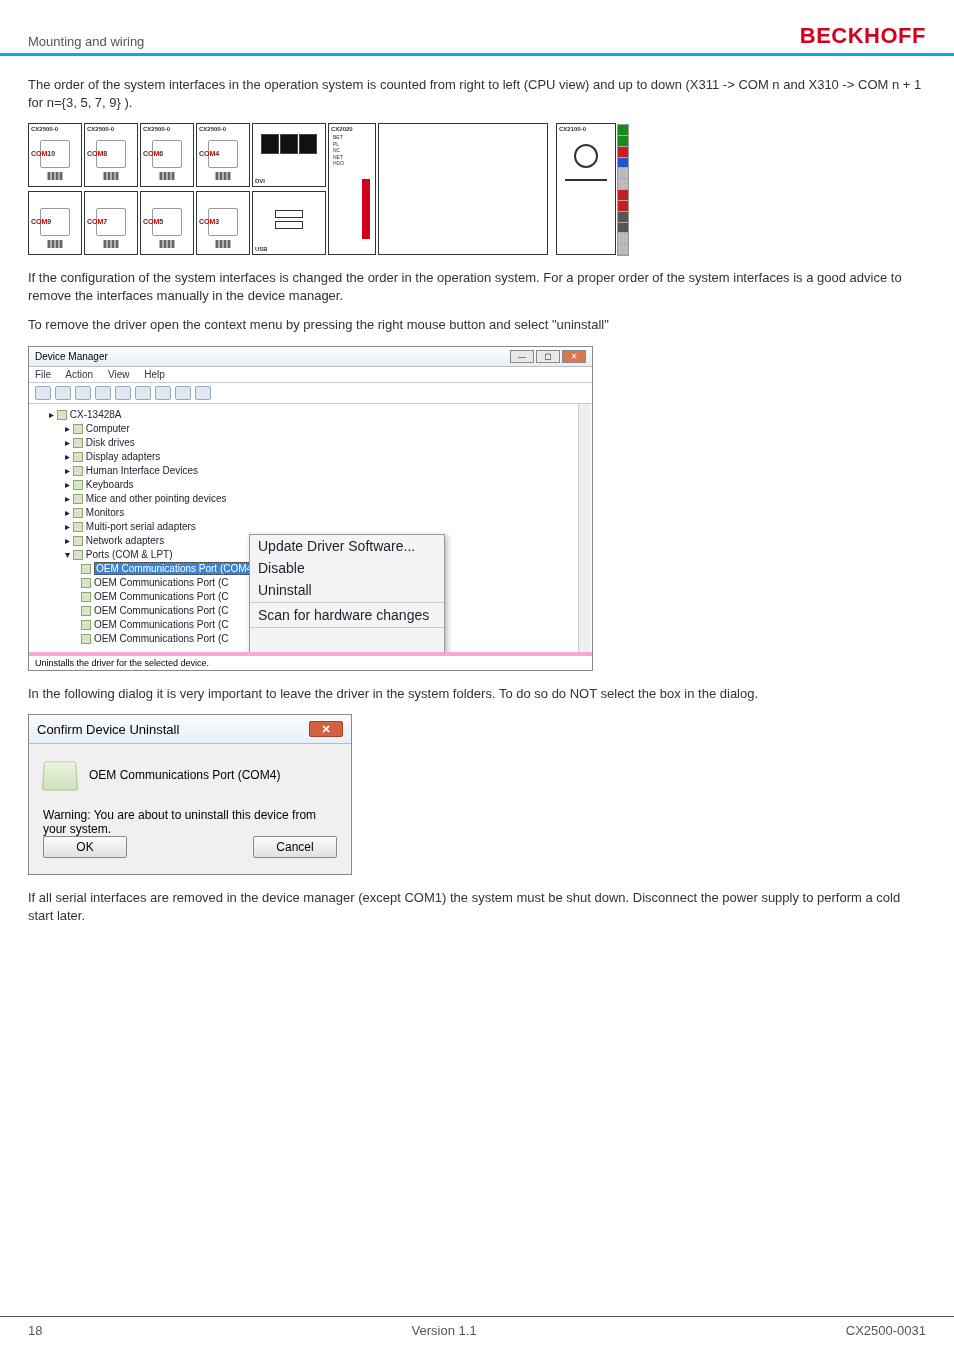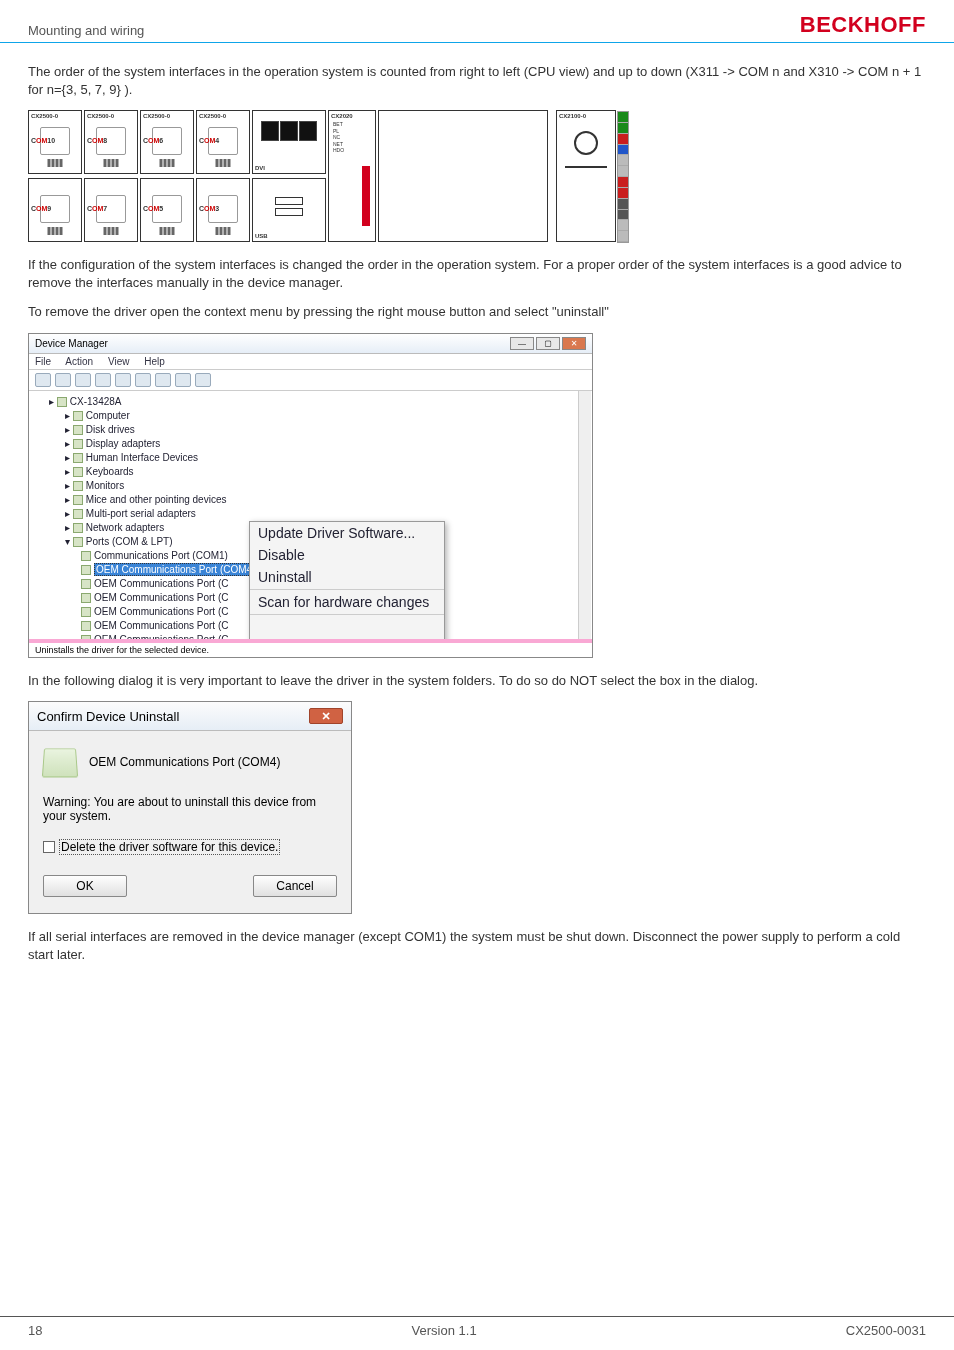"Mounting and wiring" .header { border-bottom: 1px solid #0ea5e9 -> 3px solid #0ea5e9; margin-top: none -> 11px }
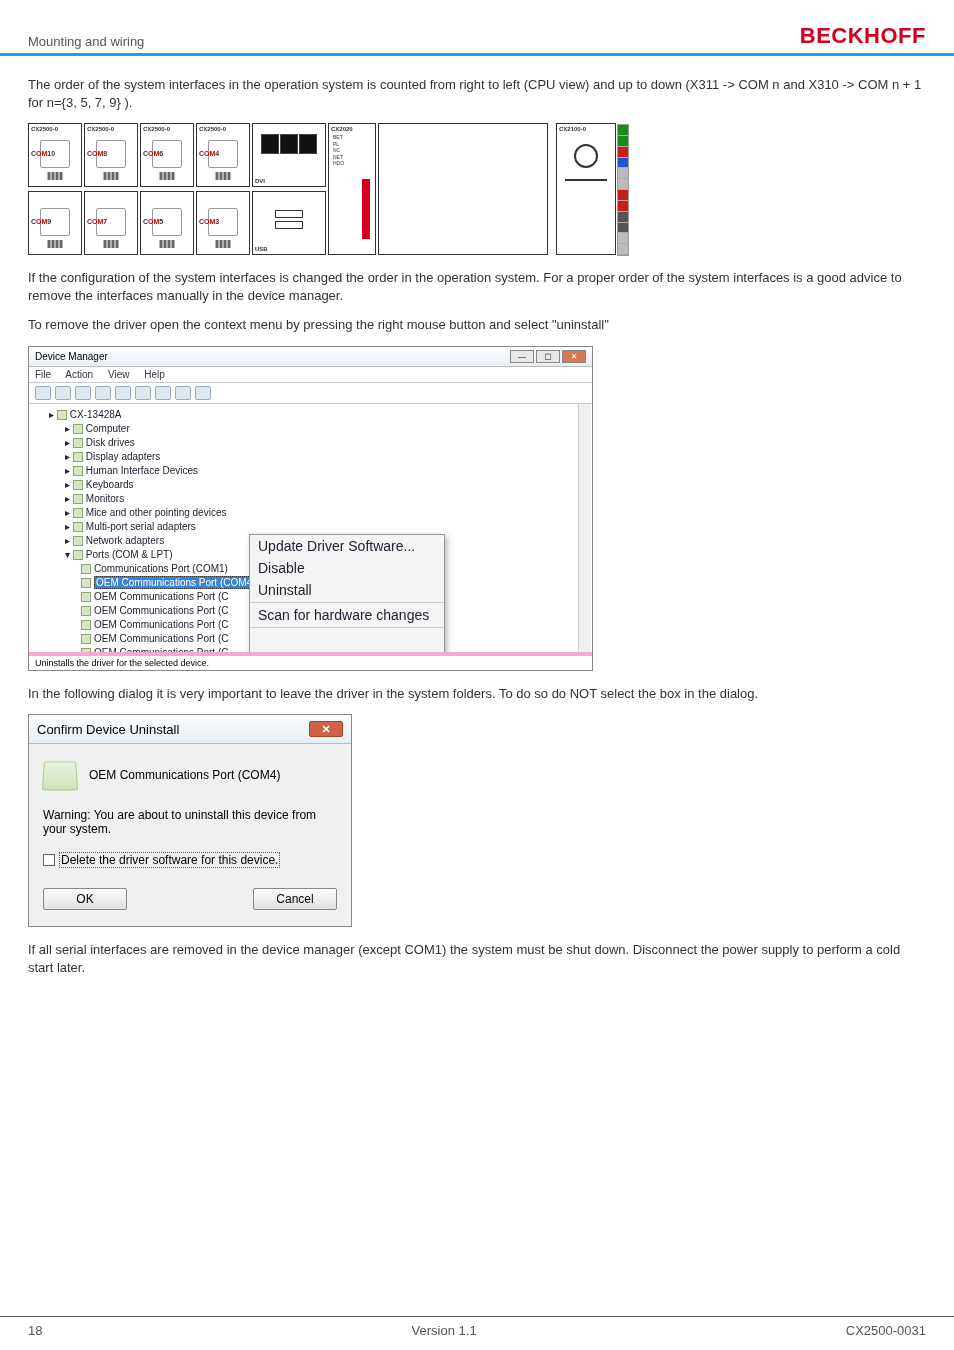"▸ Monitors" li { order: before "▸ Mice and other pointing" -> after "▸ Mice and other pointing" }
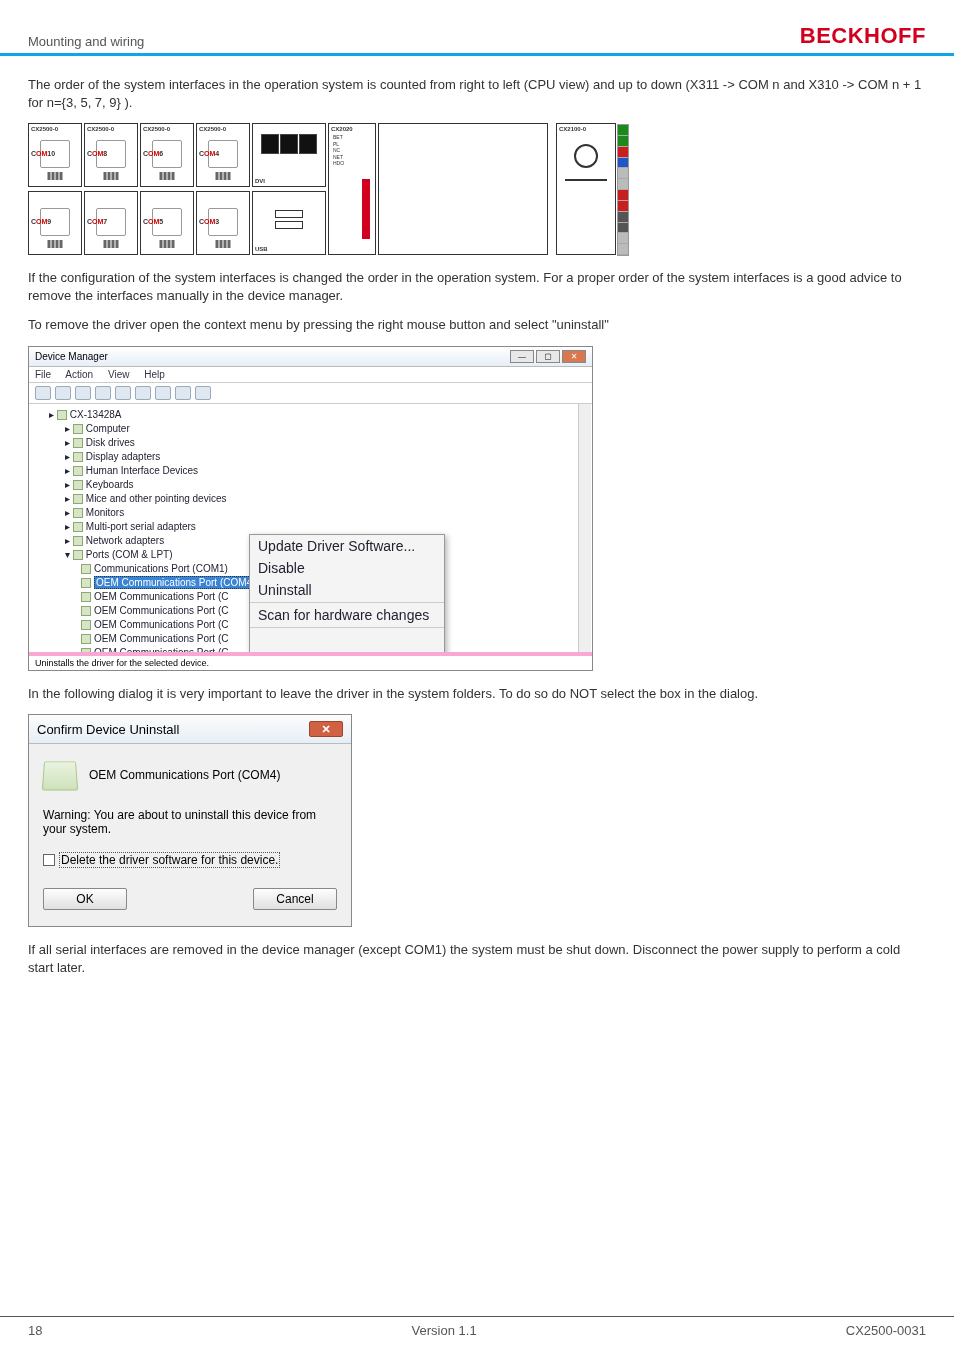"Communications Port (COM1)" li { html: <li><span></span><span>Communications Port (COM1)</span></li> -> none }
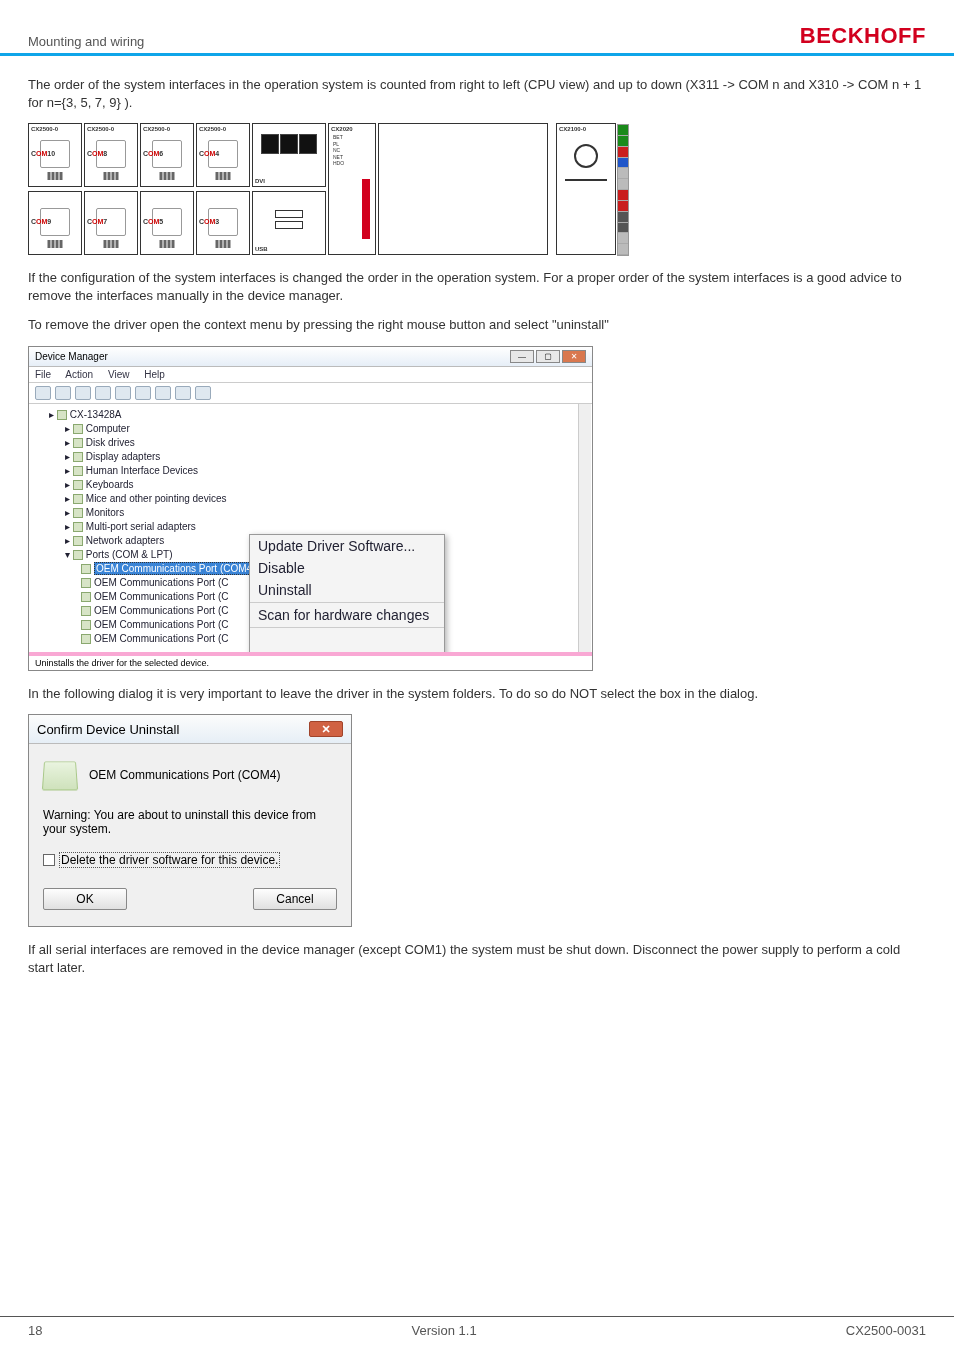"Delete the driver software for" div.cb-row { html: <div> <div></div> <span>Delete the driver software for this device.</span> </div> -> none }
